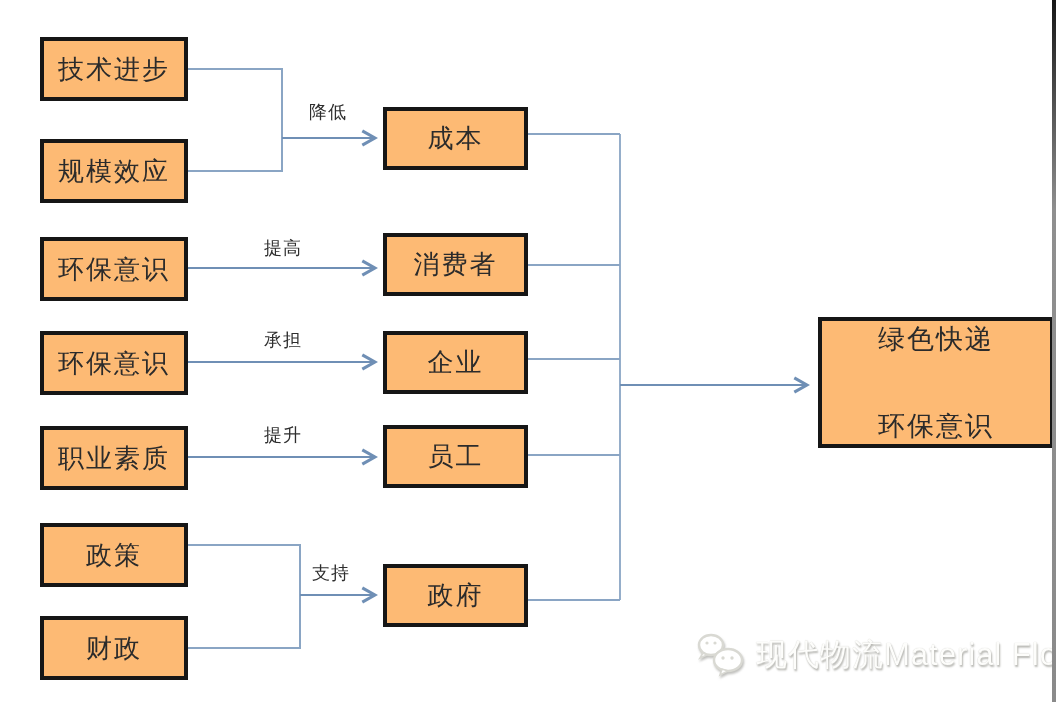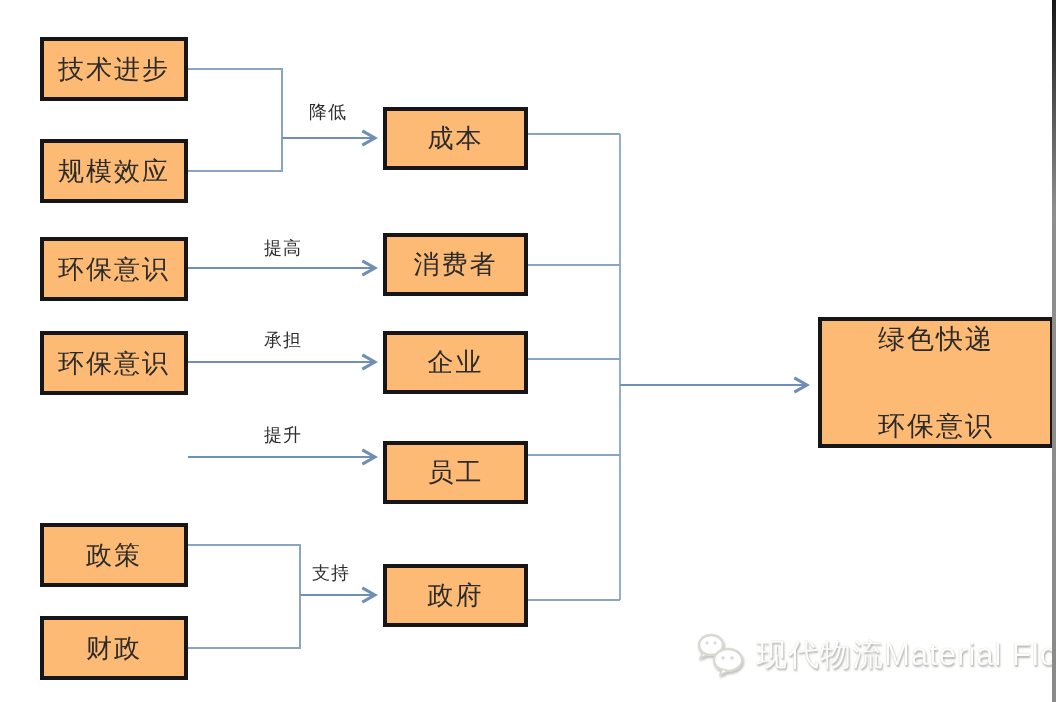"职业素质" div.node { html: none -> <div> <span>职业素质</span> </div> }
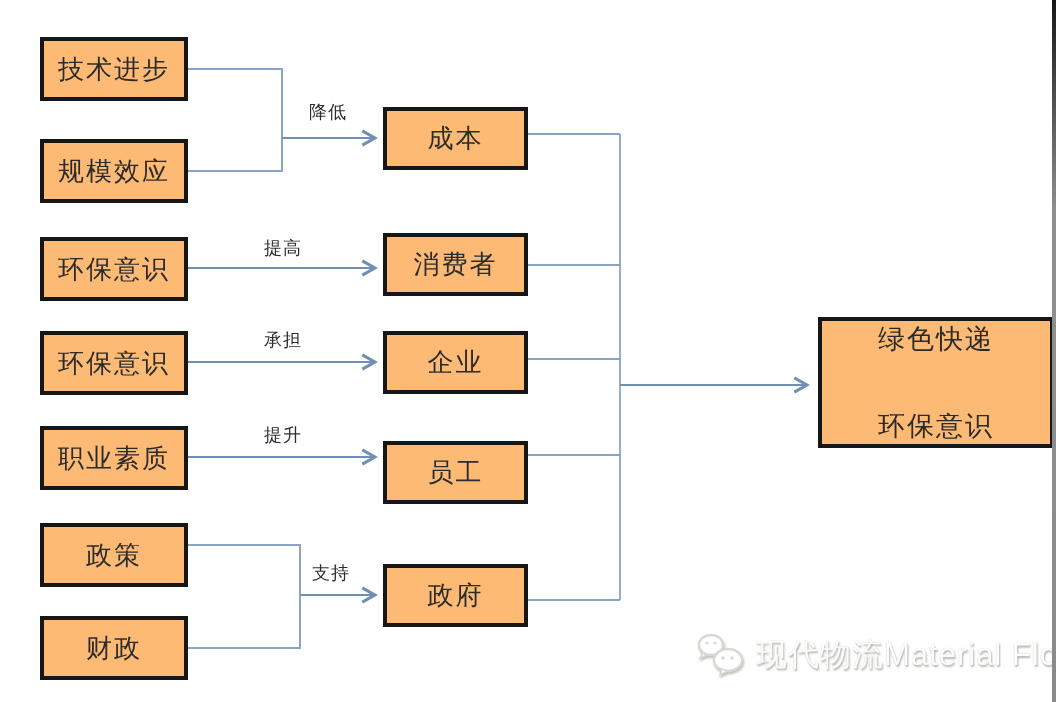"员工" div.node { top: 441px -> 425px }
